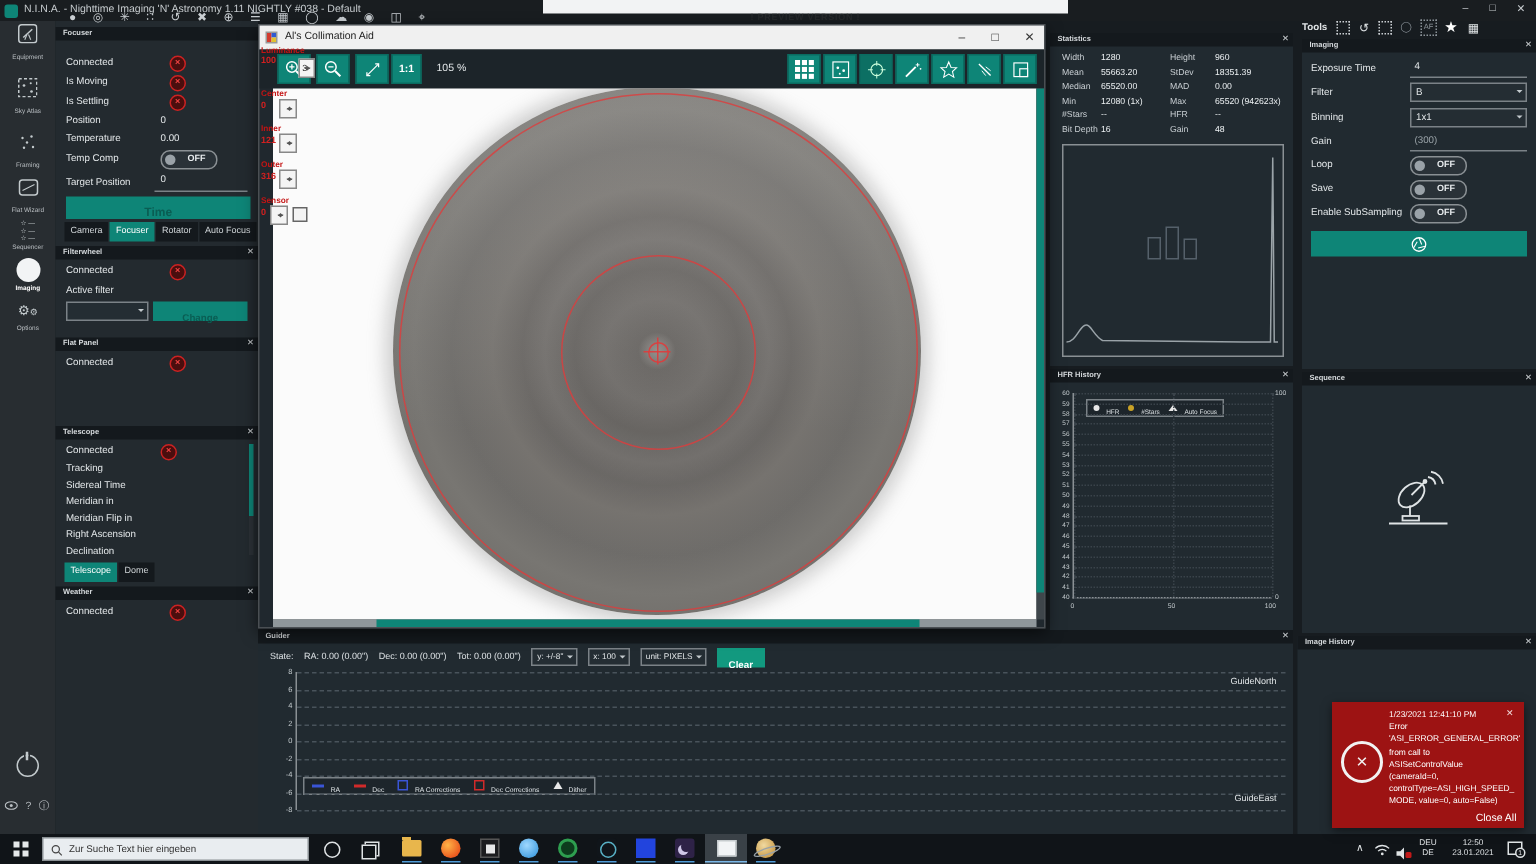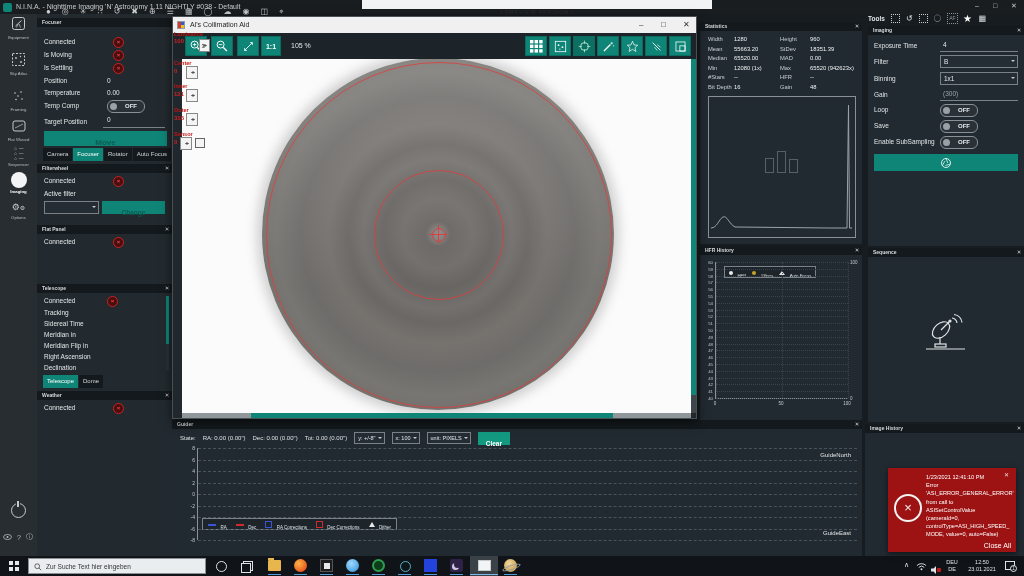"Move" span { text: Move -> Time }
